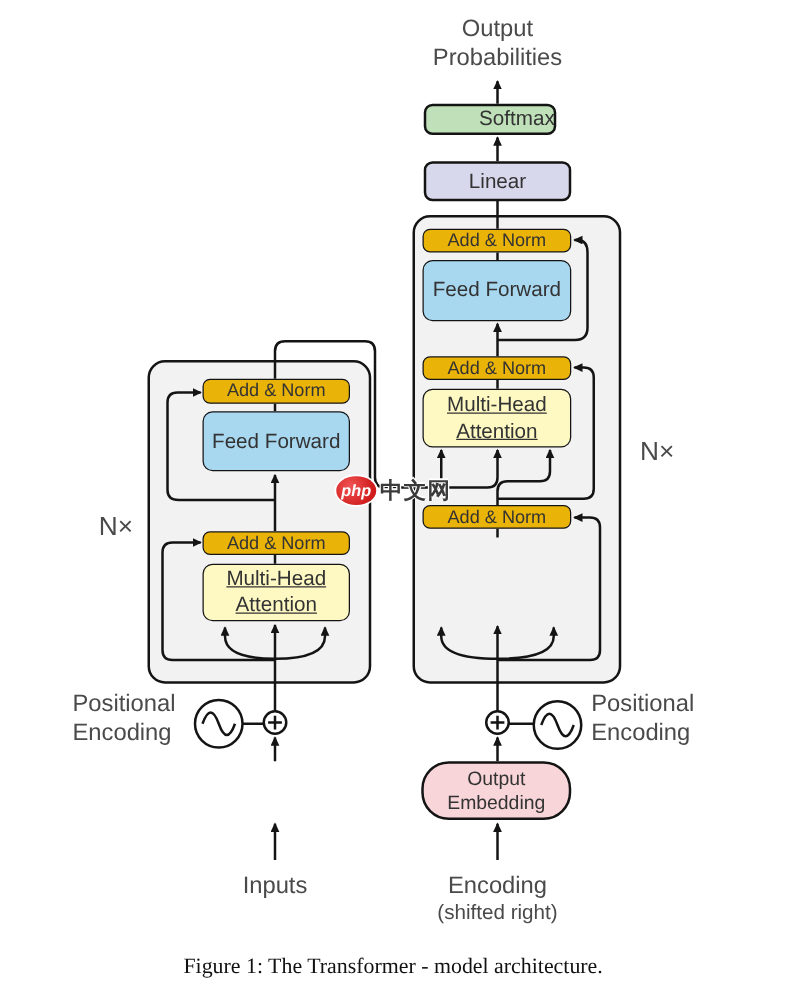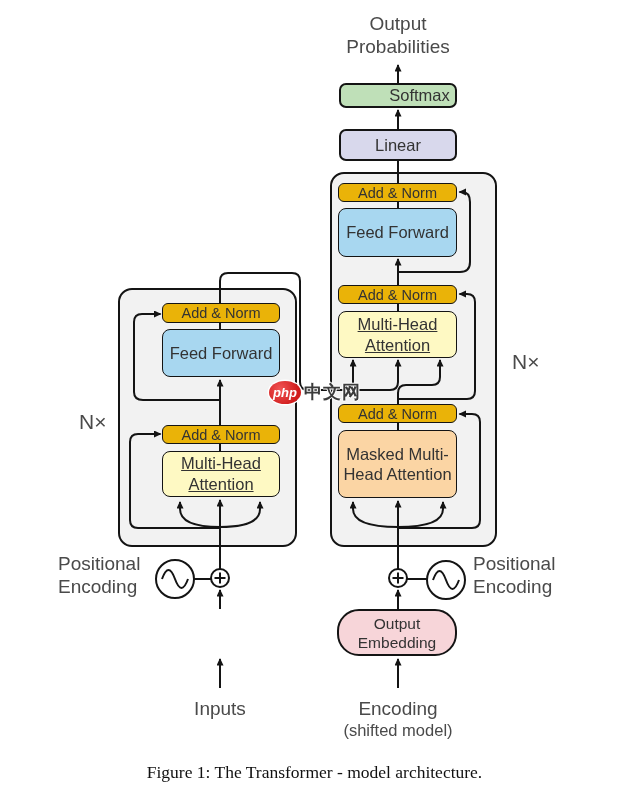"Softmax" div.box { width: 118px -> 106px }
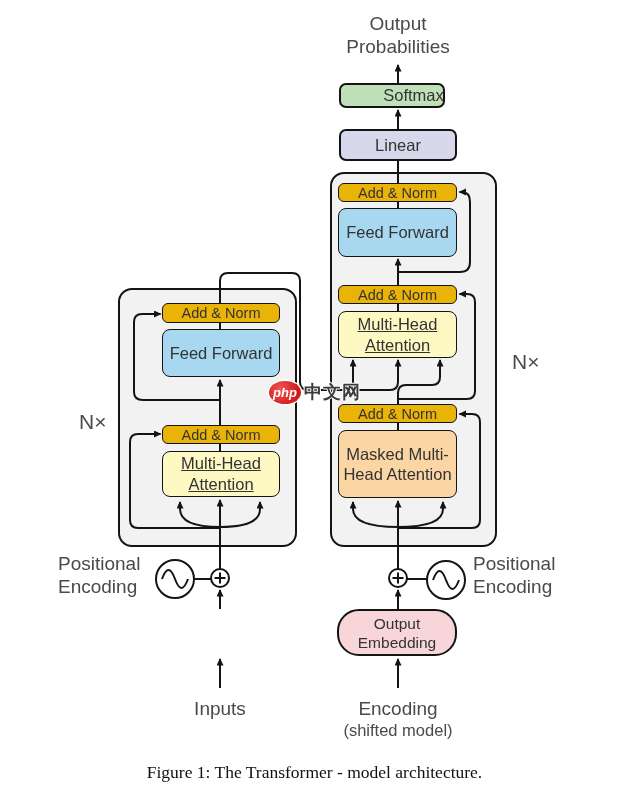"Masked Multi-Head Attention" div.box { html: <div>Masked Multi-Head Attention</div> -> none }
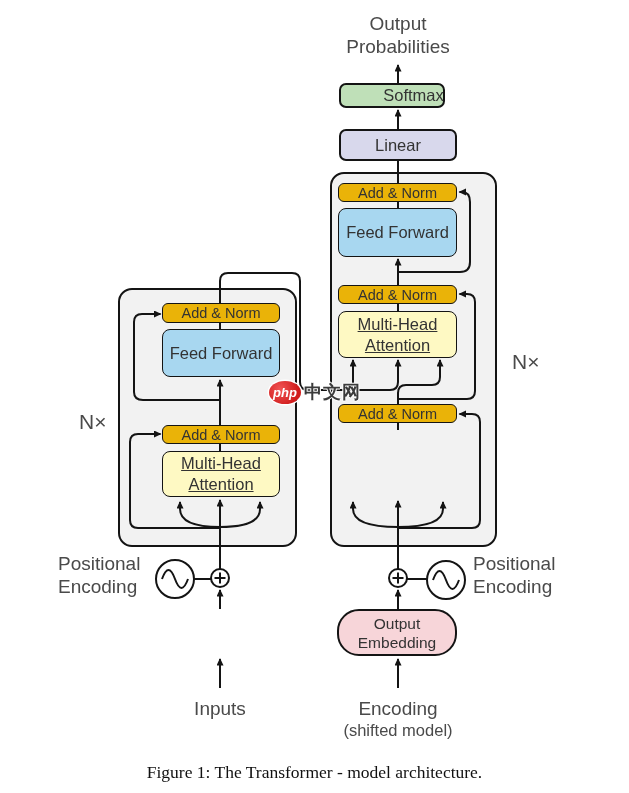"(shifted model)" div.lbl { text: model -> right }
